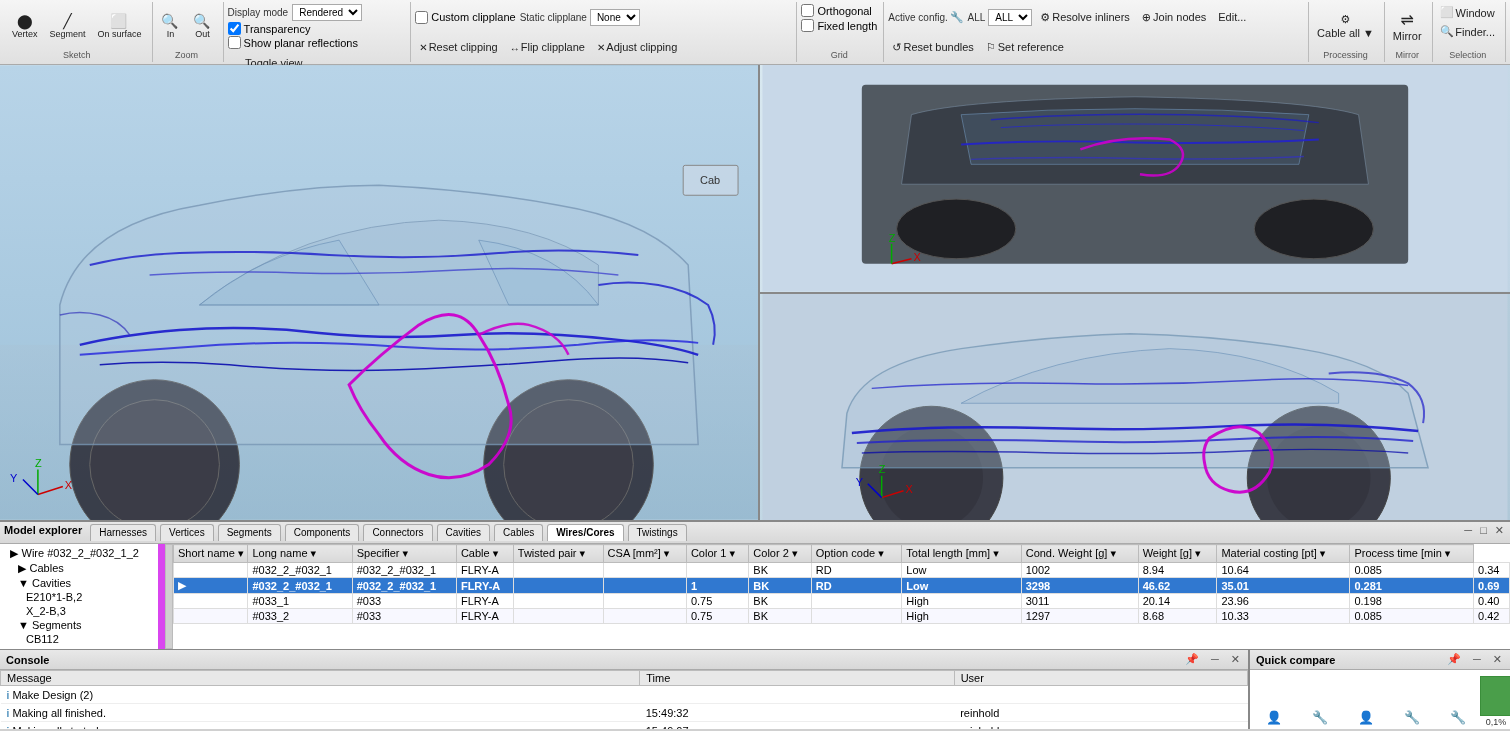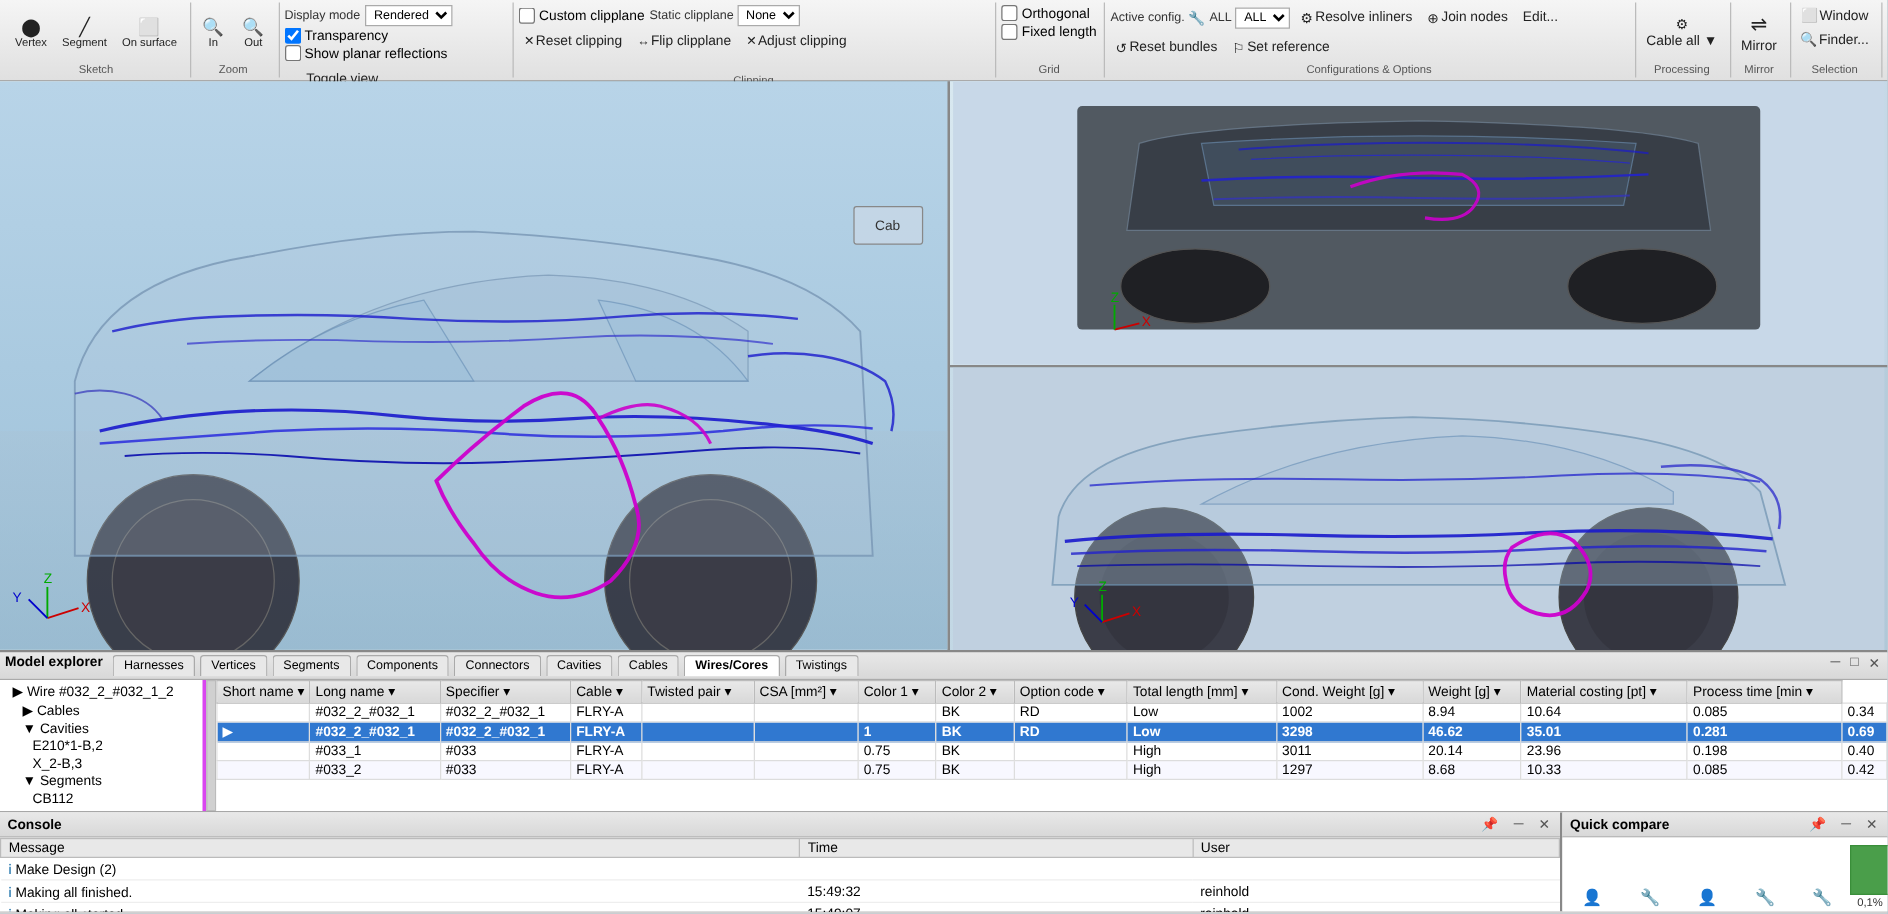"Configurations & Options" div.tb-group-label { html: <div>Configurations &amp; Options</div> -> none }
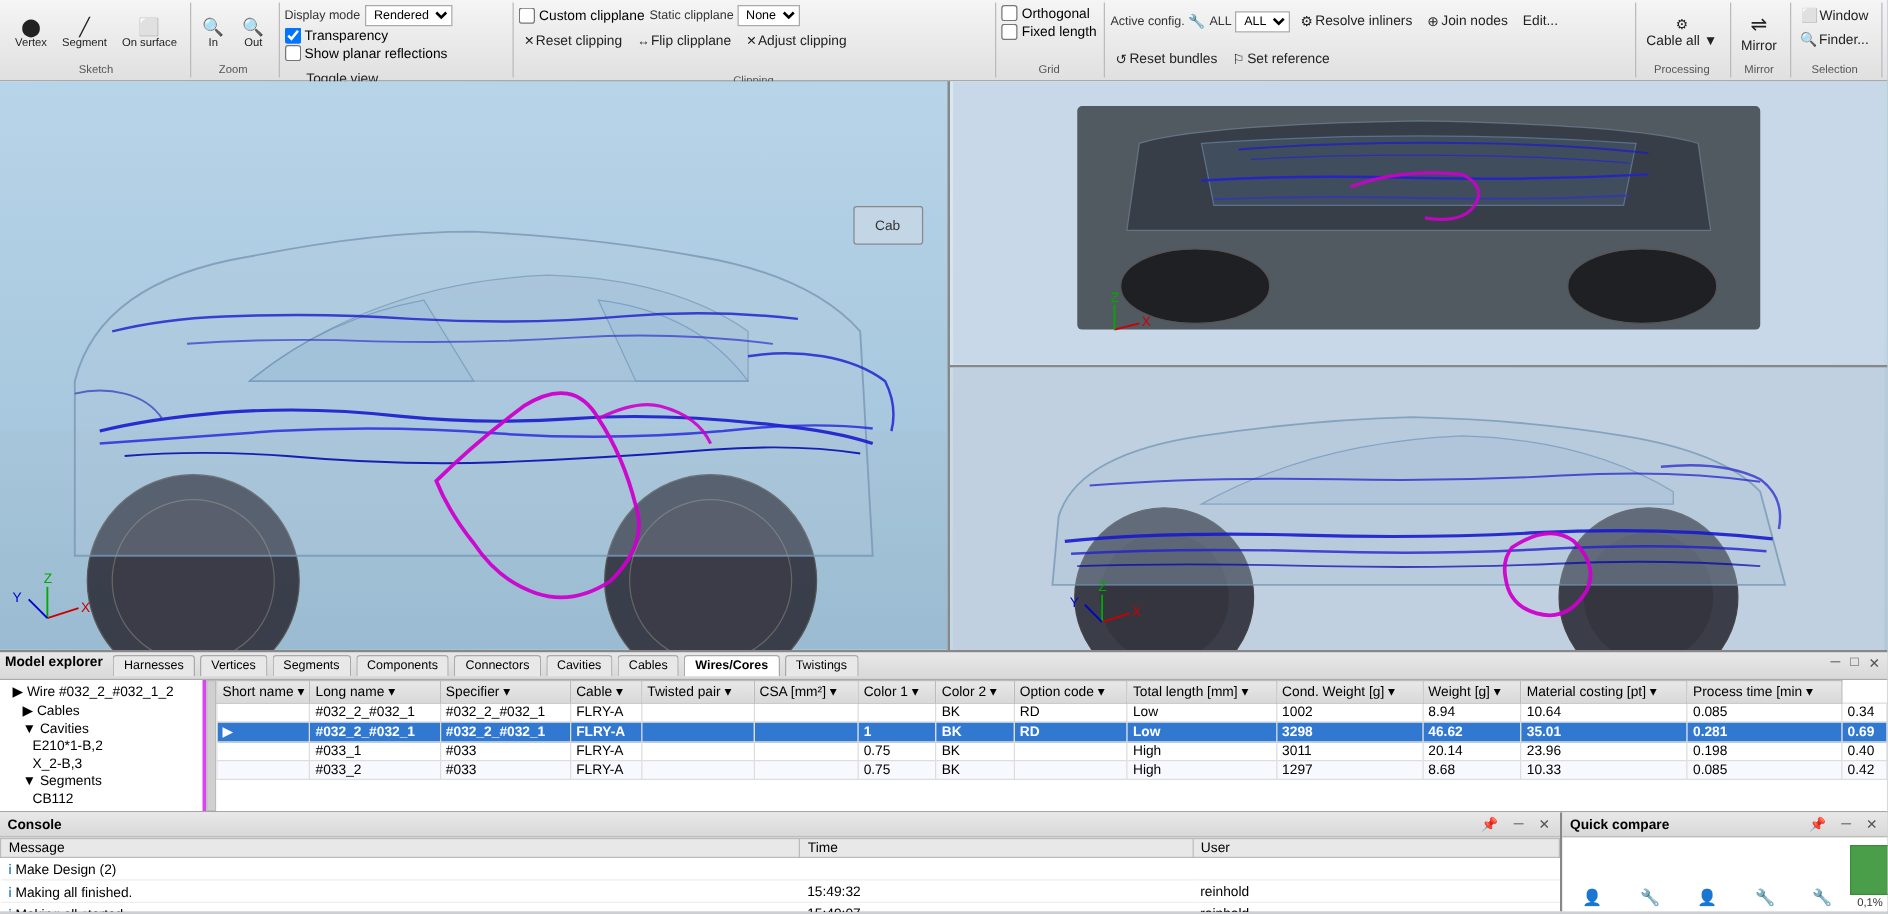"Clipping" div.tb-group-label { html: <div>Clipping</div> -> none }
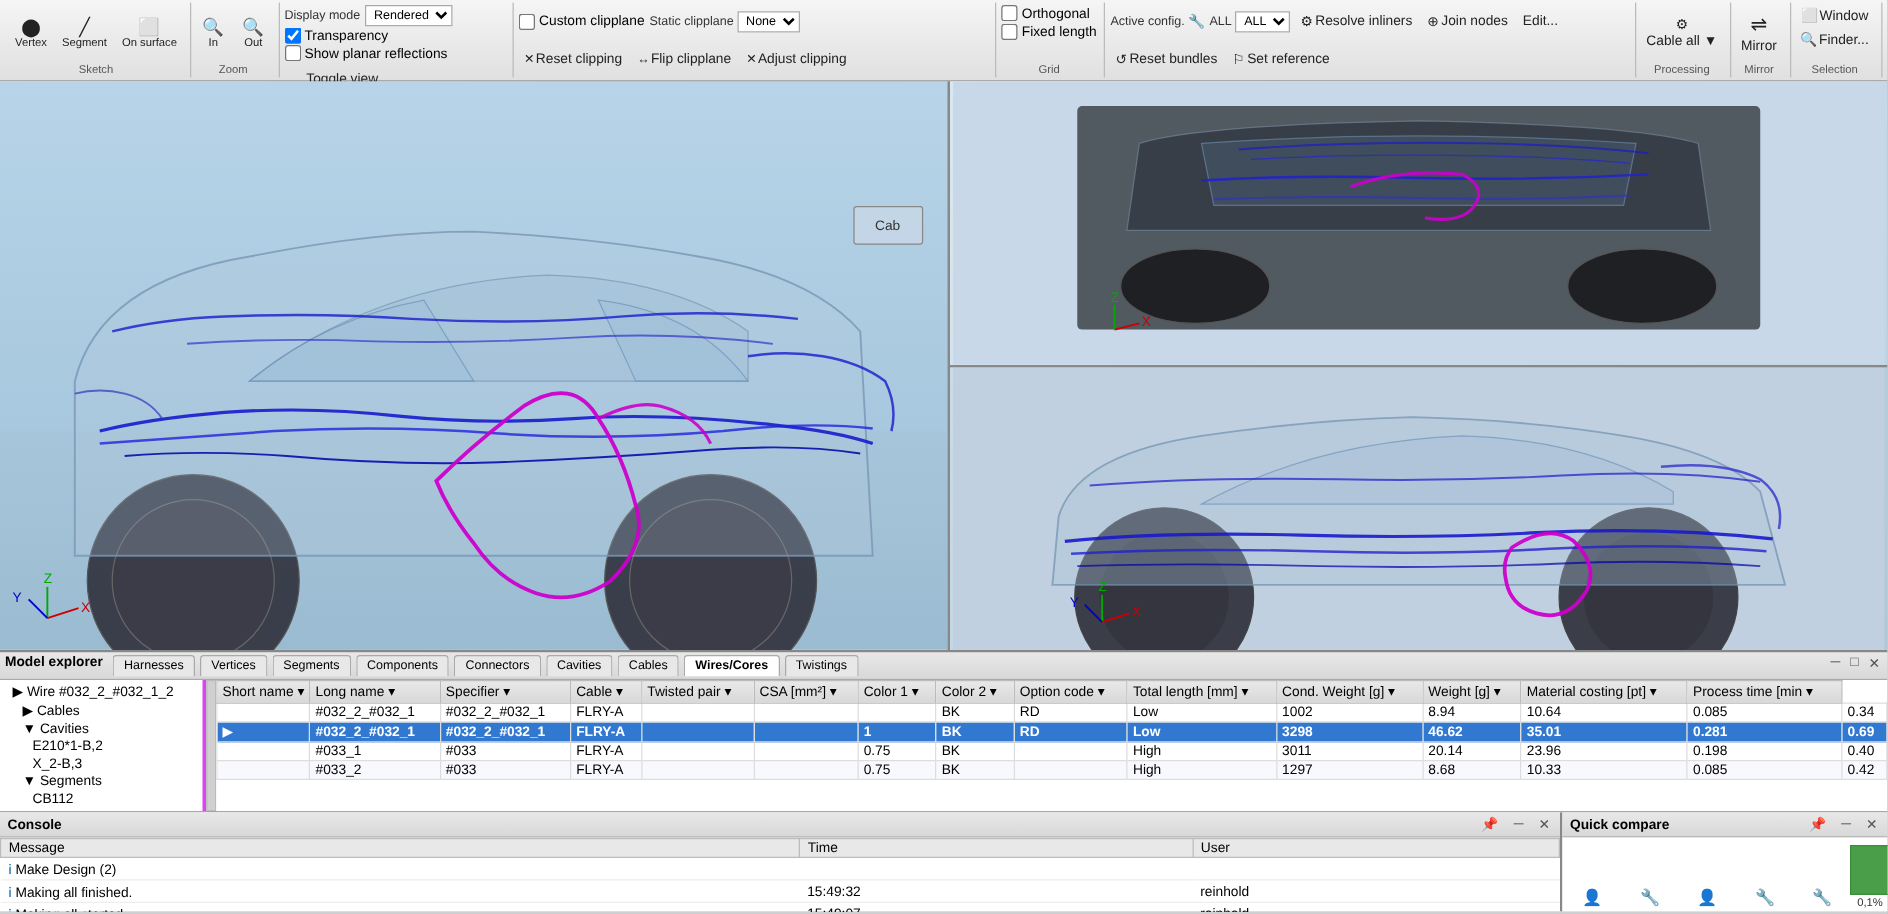"▶ Wire #032_2_#032_1_2" #me-tree { border-right: 3px solid #d946ef -> 7px solid #d946ef }
